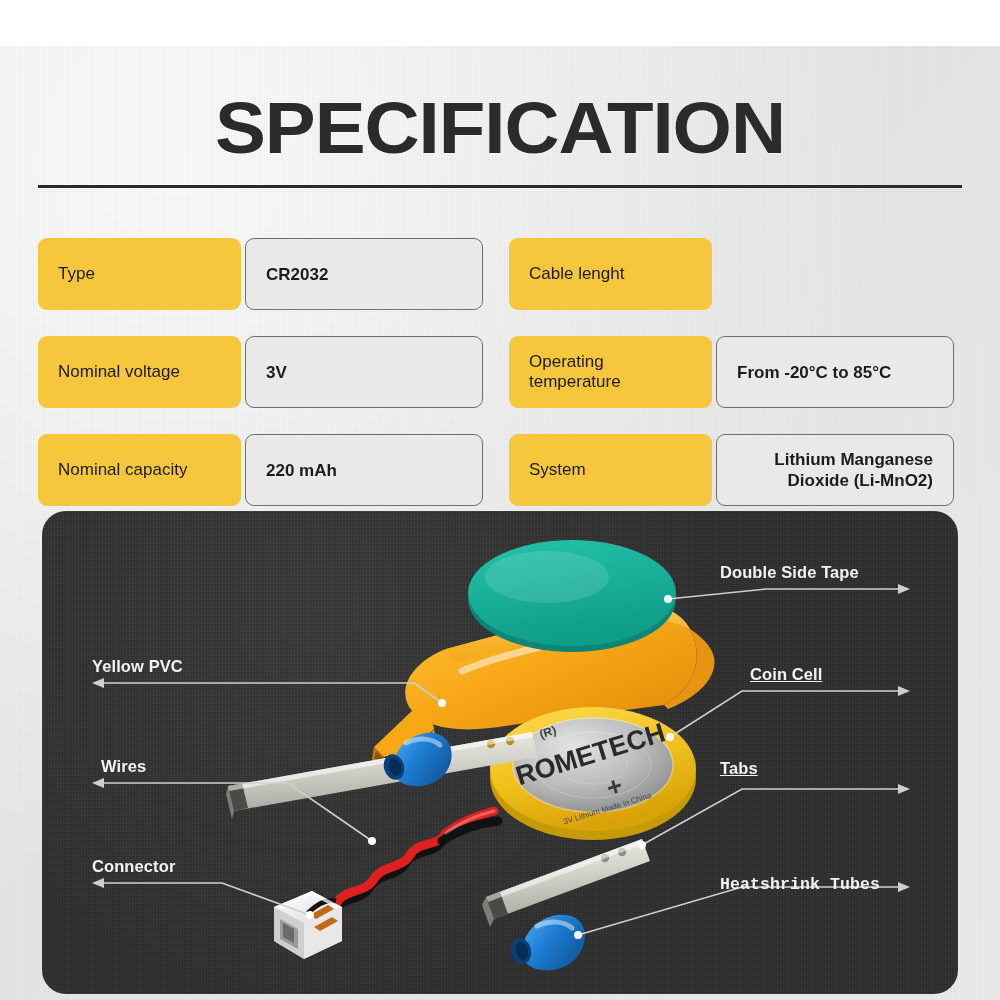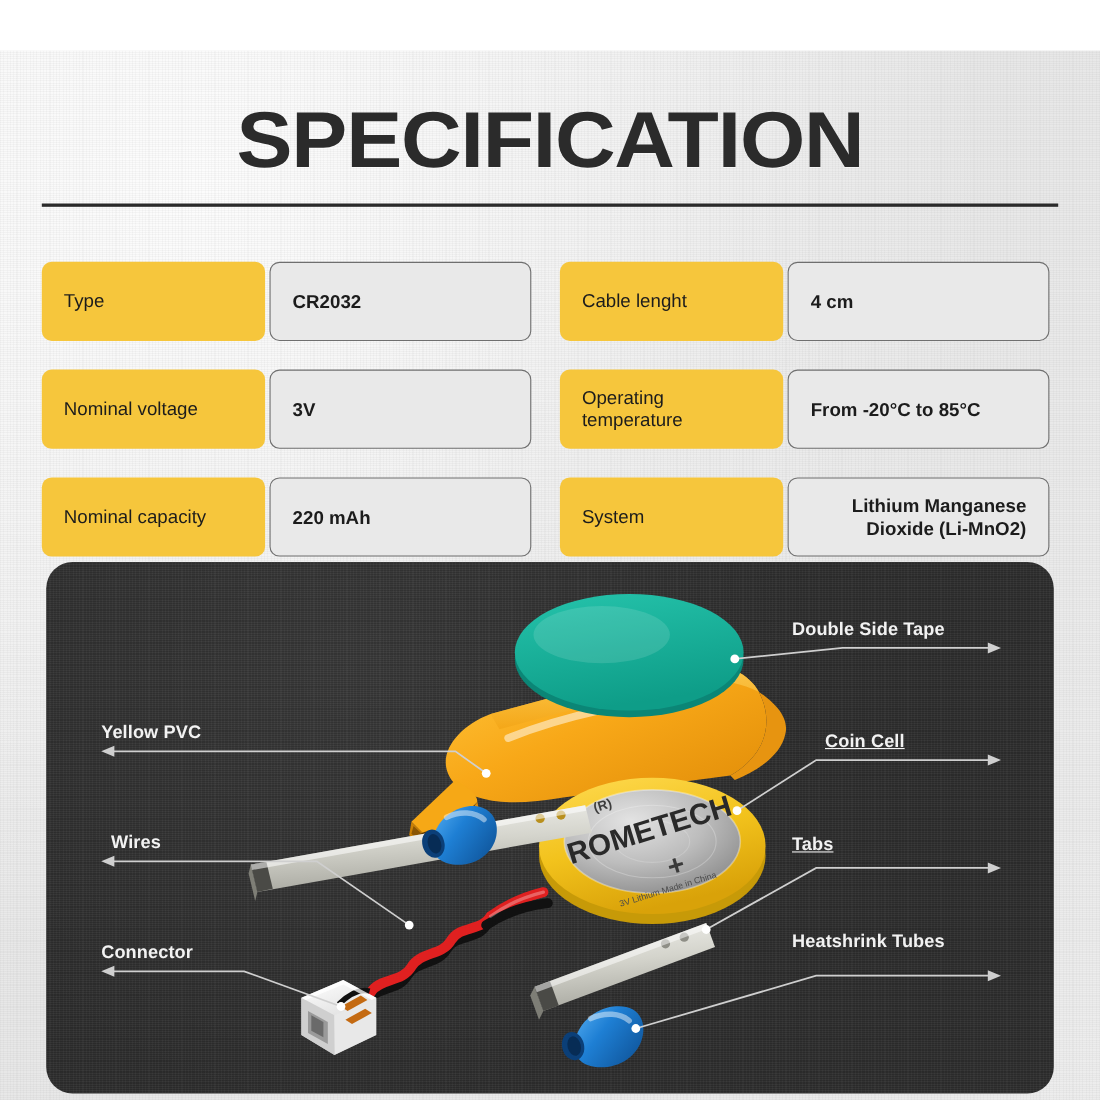"4 cm" div.spec-value { html: <div>4 cm</div> -> none }
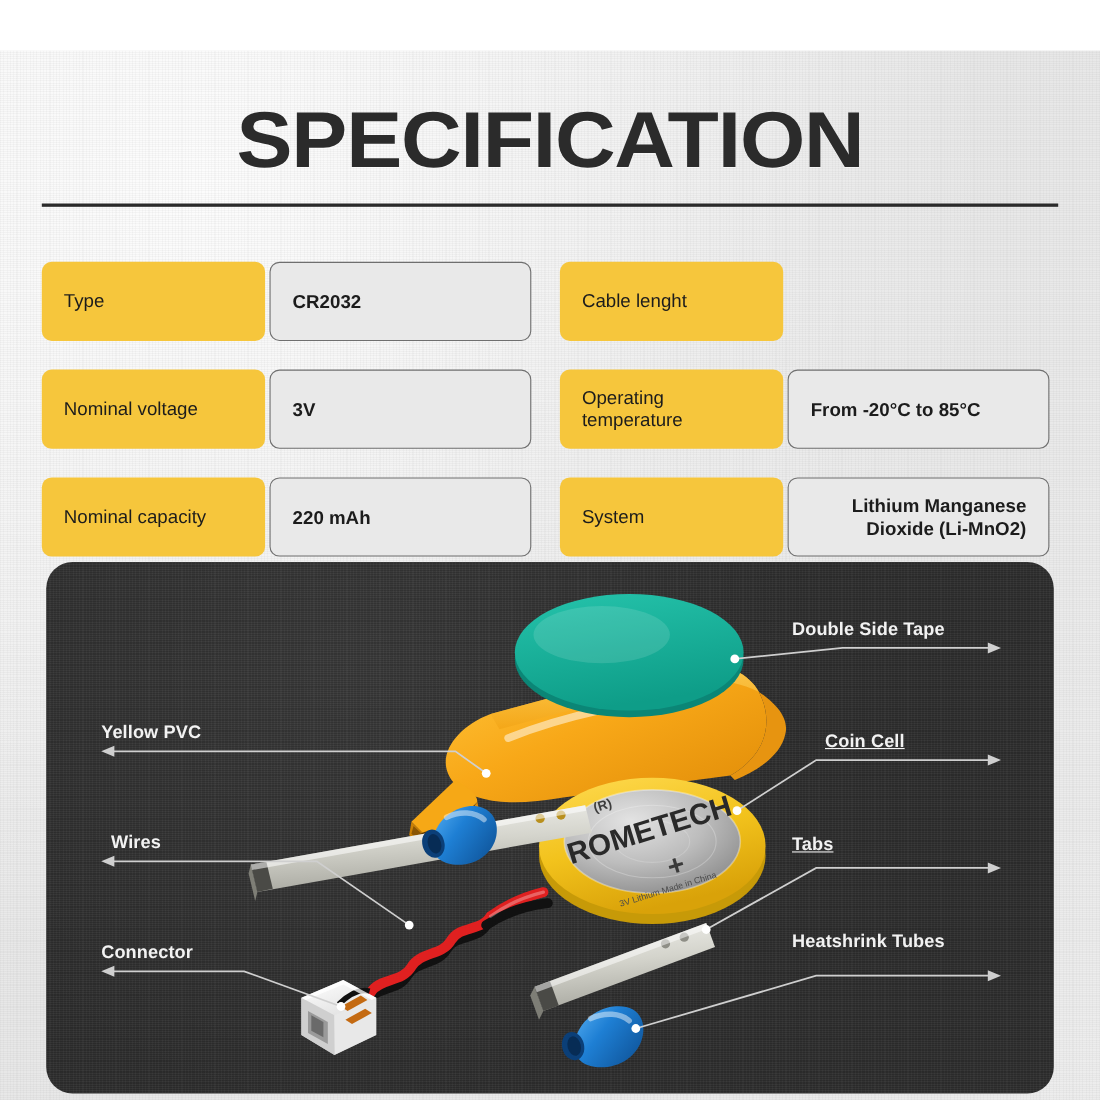"Heatshrink Tubes" div.callout-label { font-family: none -> Liberation Mono, monospace; top: 336px -> 364px }
